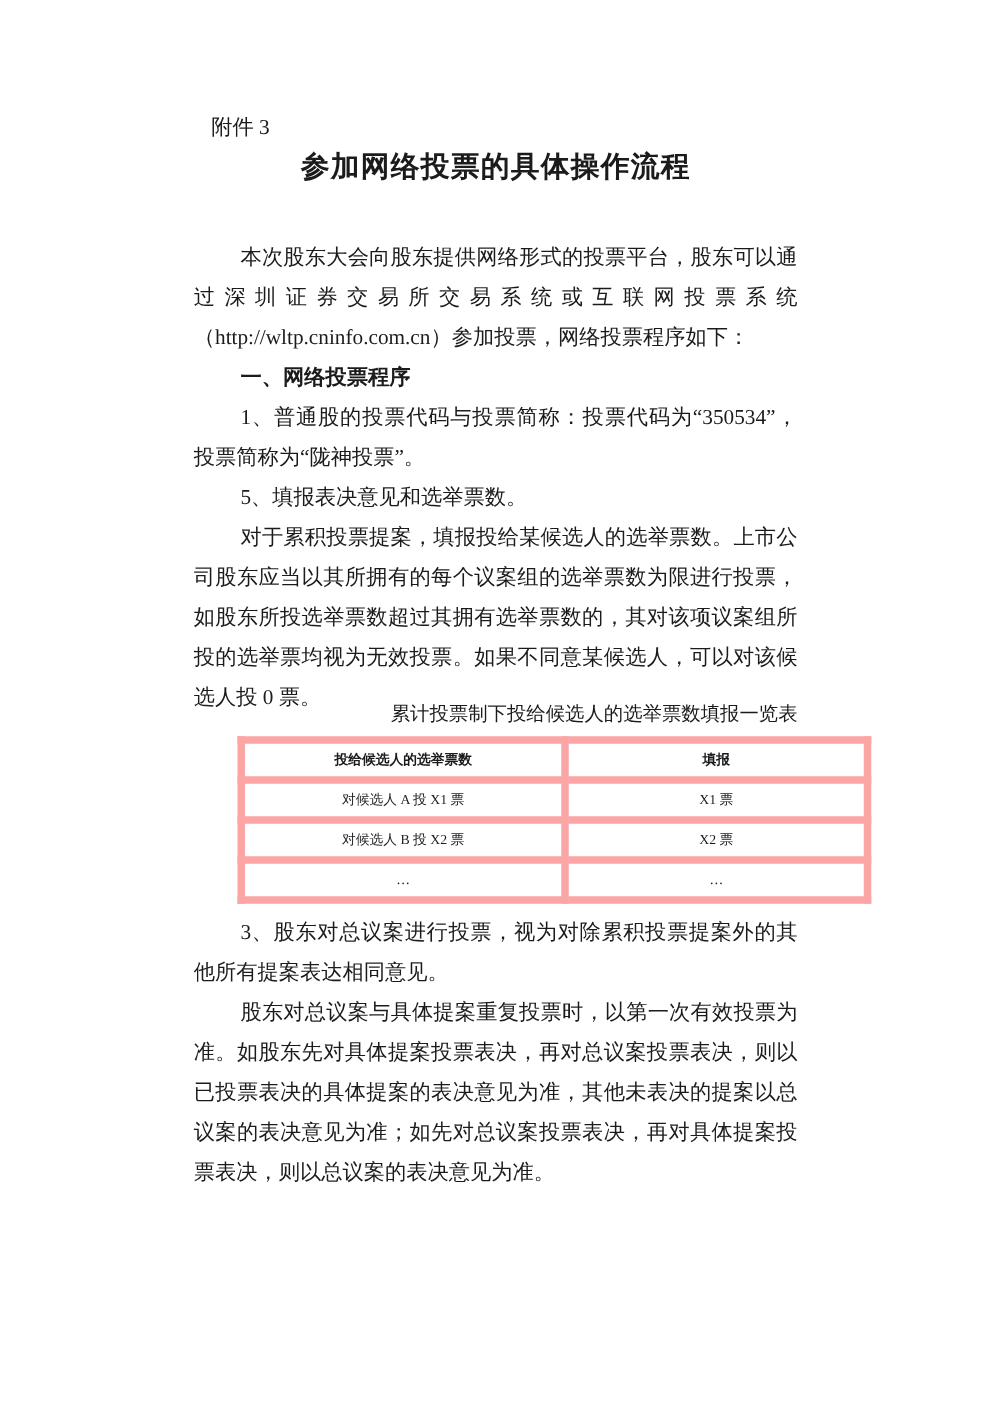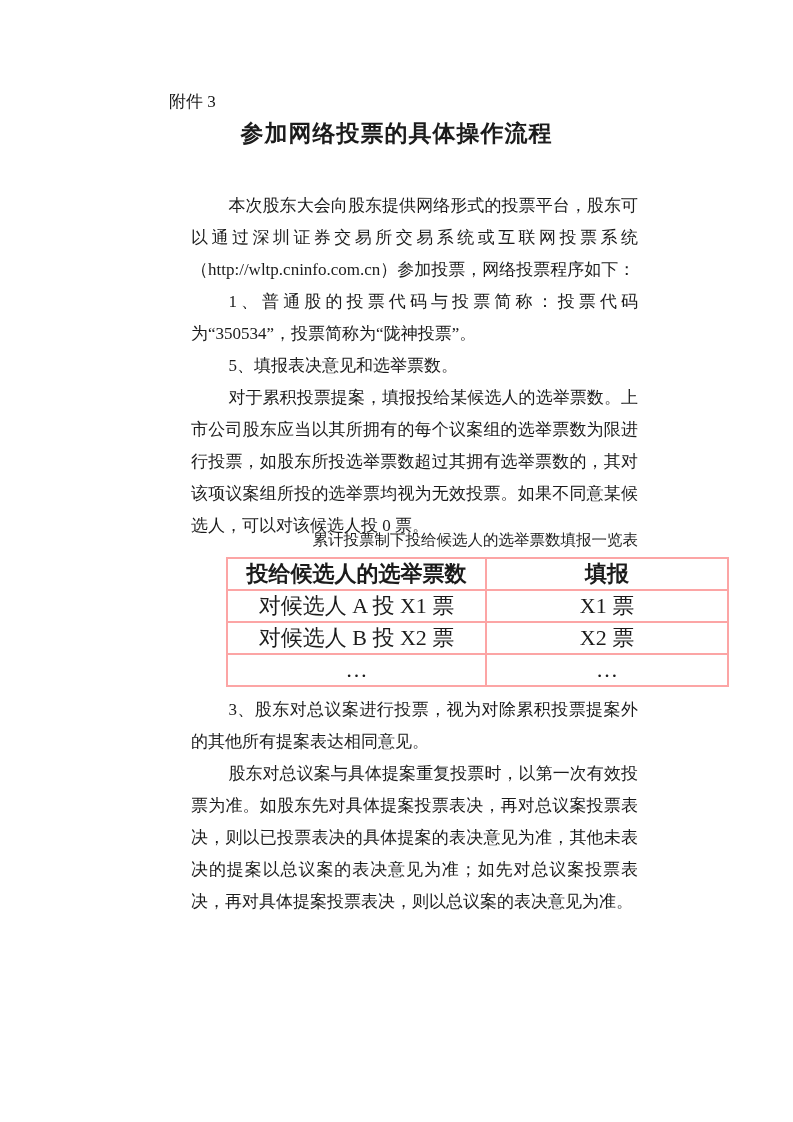"本次股东大会向股东提供网络形式的投票平台，股东可以通过深圳证券交易所交易系统或互" .doc-body { margin-left: 36px -> none }
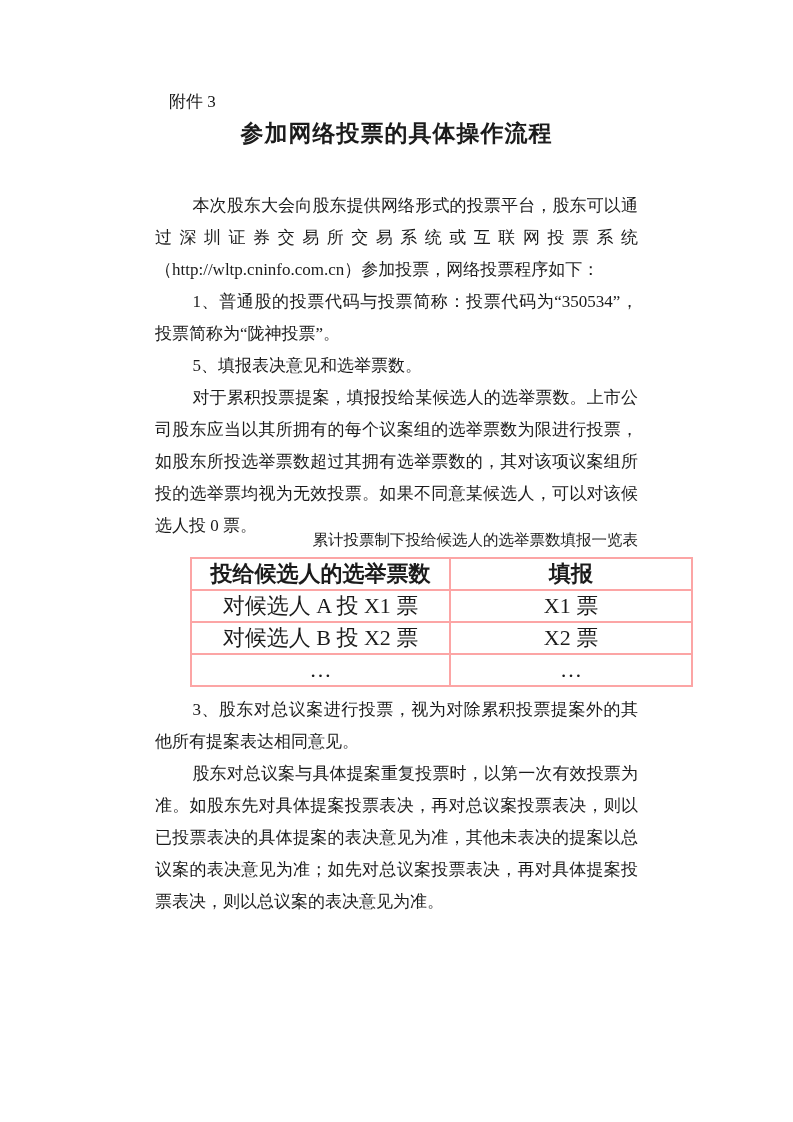"一、网络投票程序" p.sec-heading { html: none -> <p>一、网络投票程序</p> }
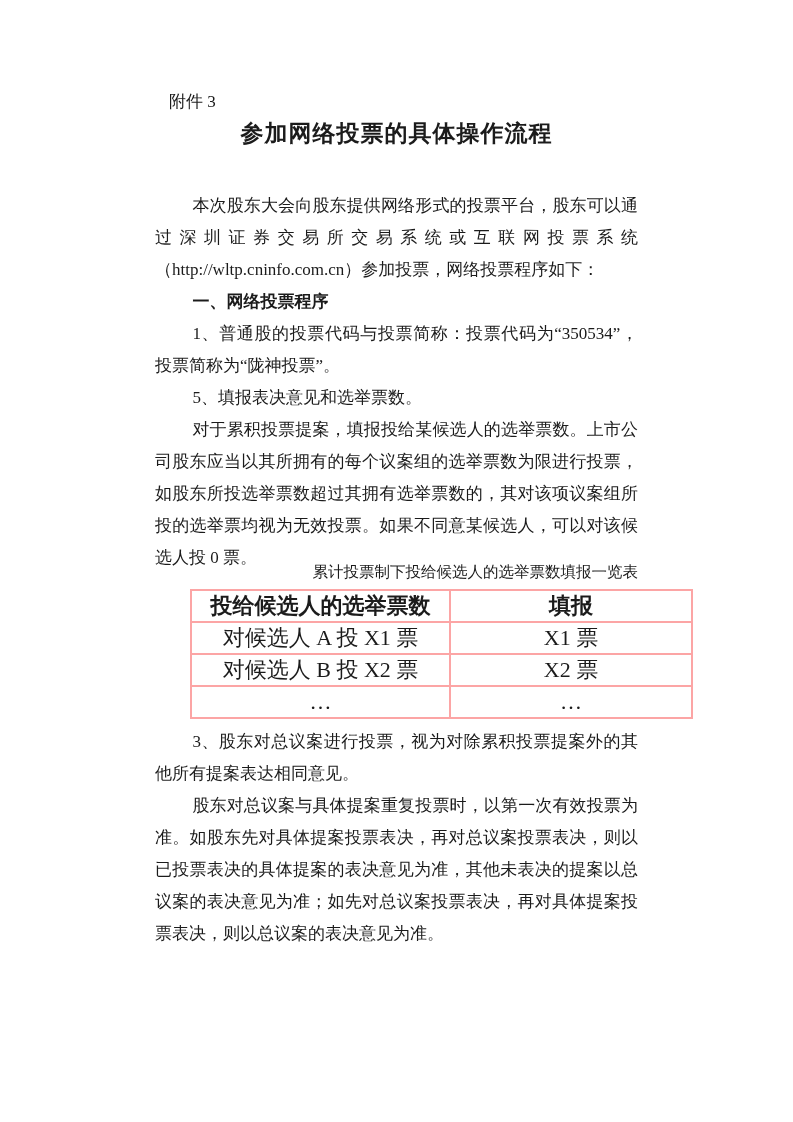"投给候选人的选举票数" .vote-table th, .vote-table td { border: 2px solid #fca5a5 -> 6px solid #fca5a5; font-size: 22px -> 11px }
